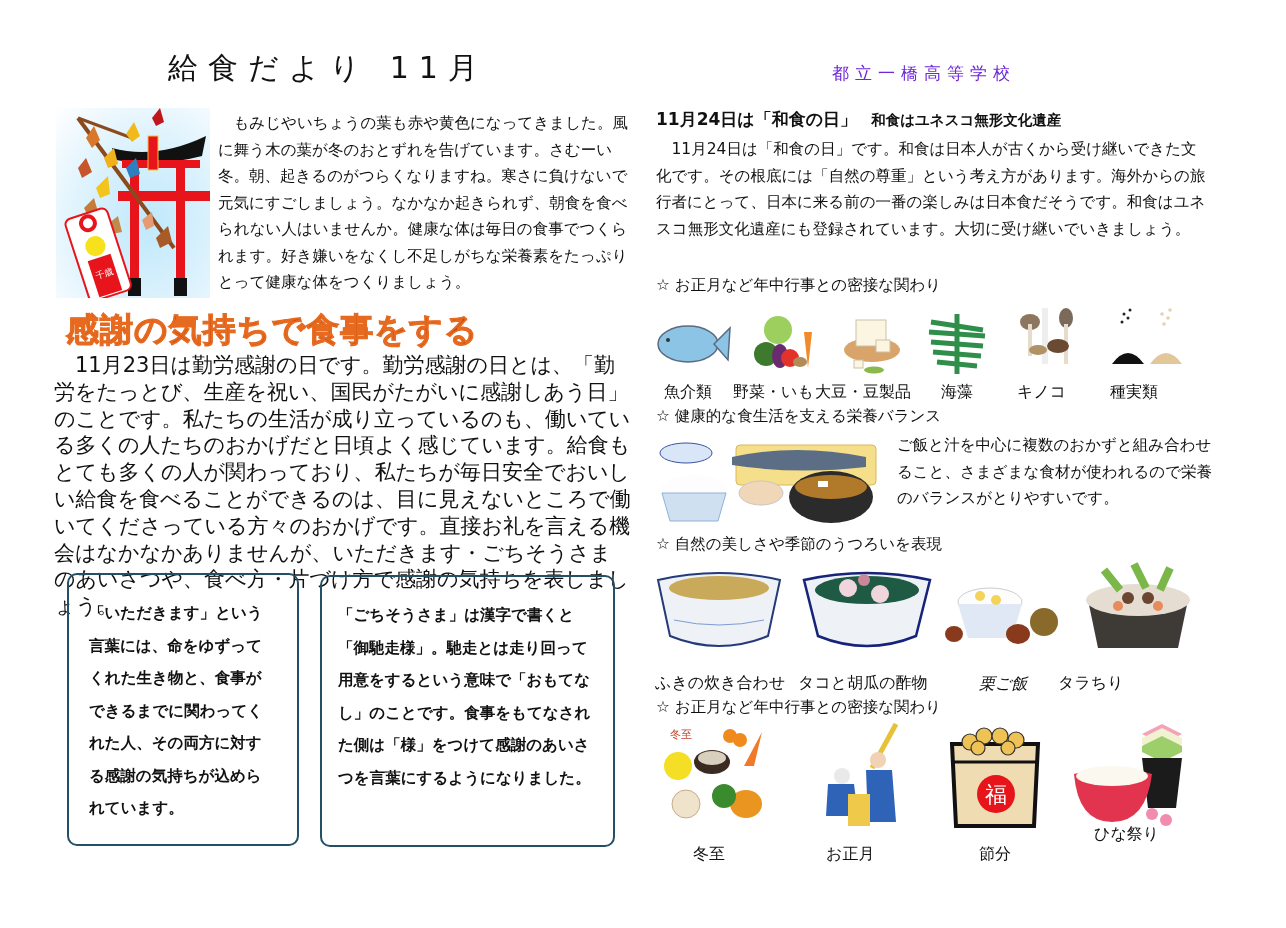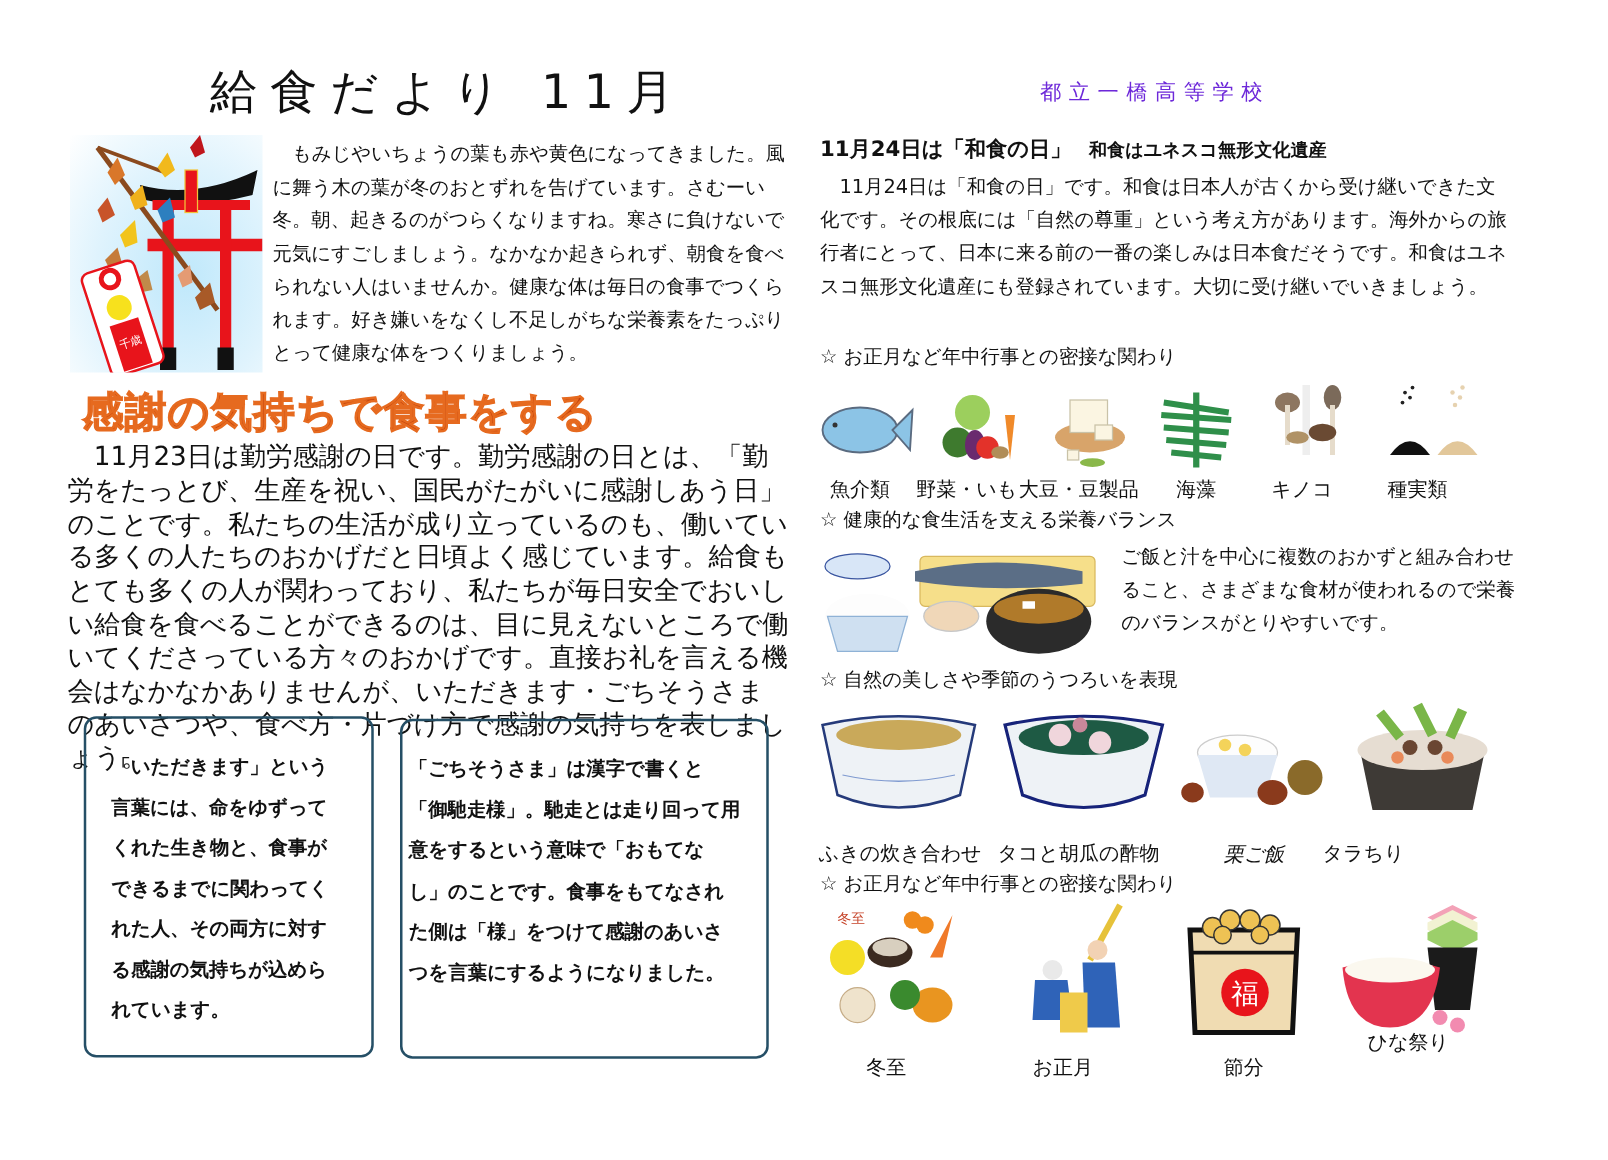"給食だより 11月" .title { font-size: 38px -> 30px }
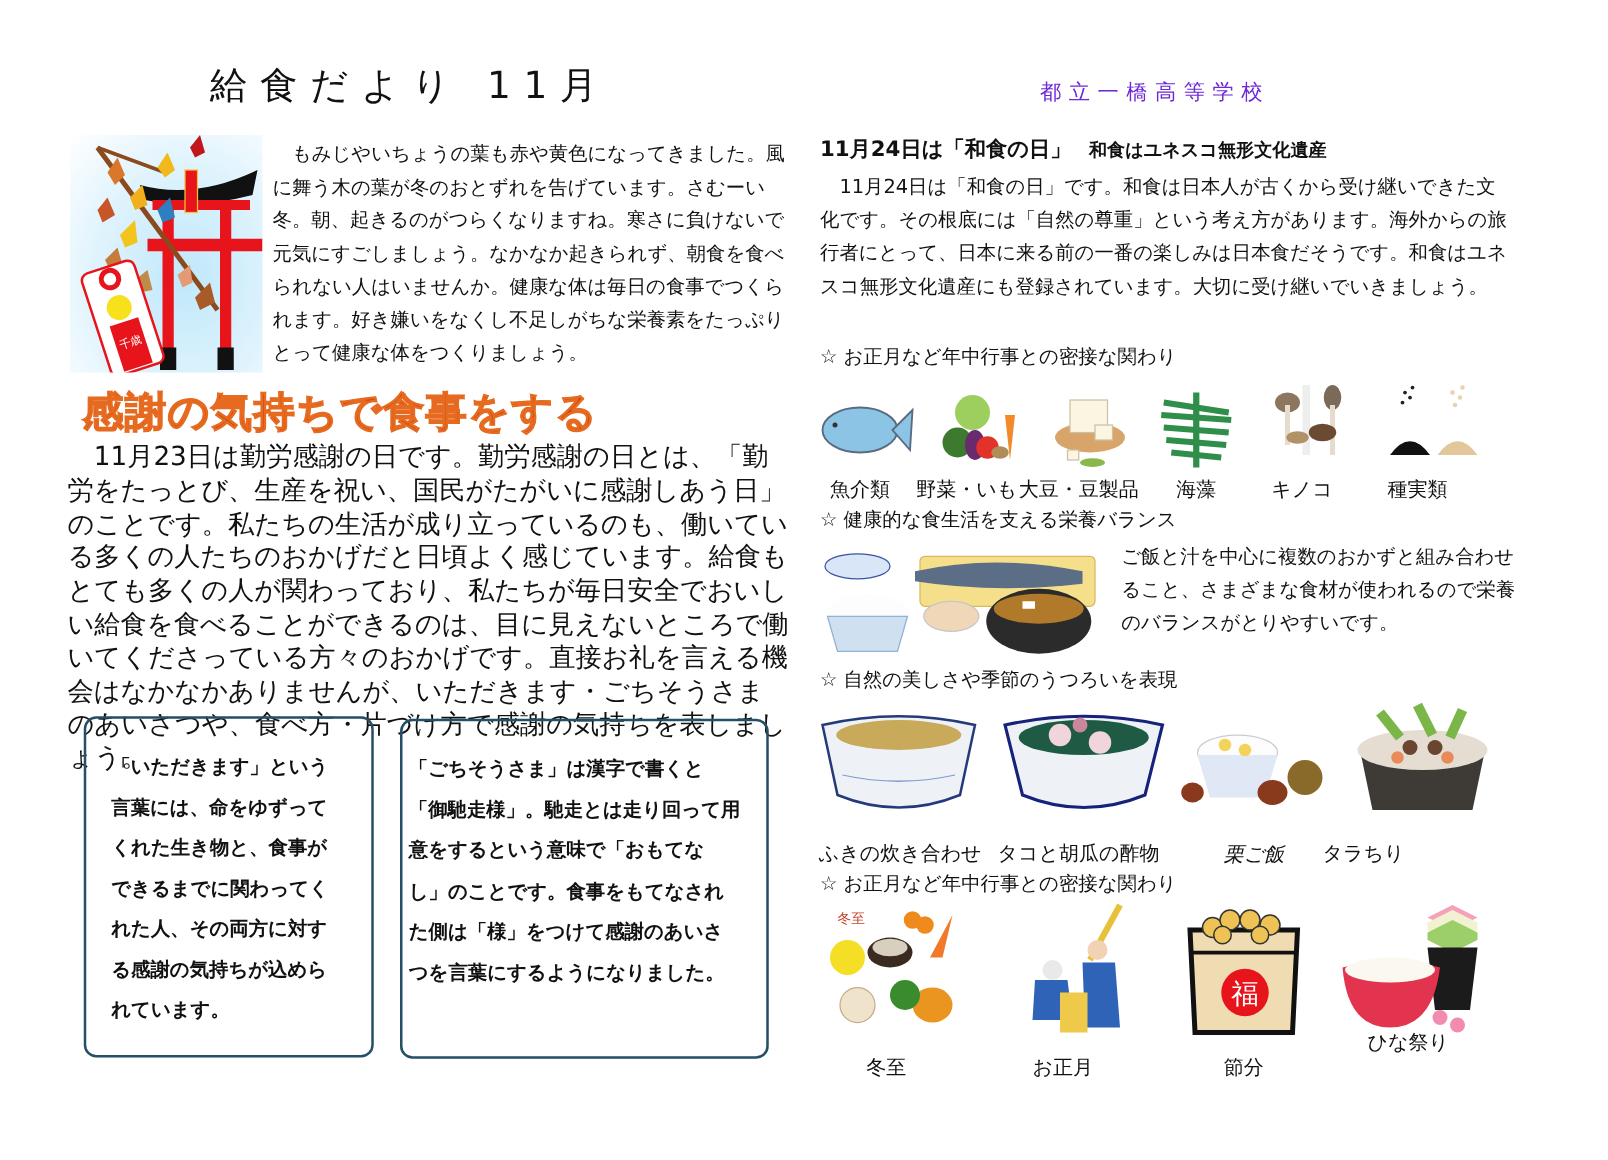"「ごちそうさま」は漢字で書くと「御馳走様」。馳走とは走り回って用意をするという意" .box2 { padding-left: 5px -> 16px }
